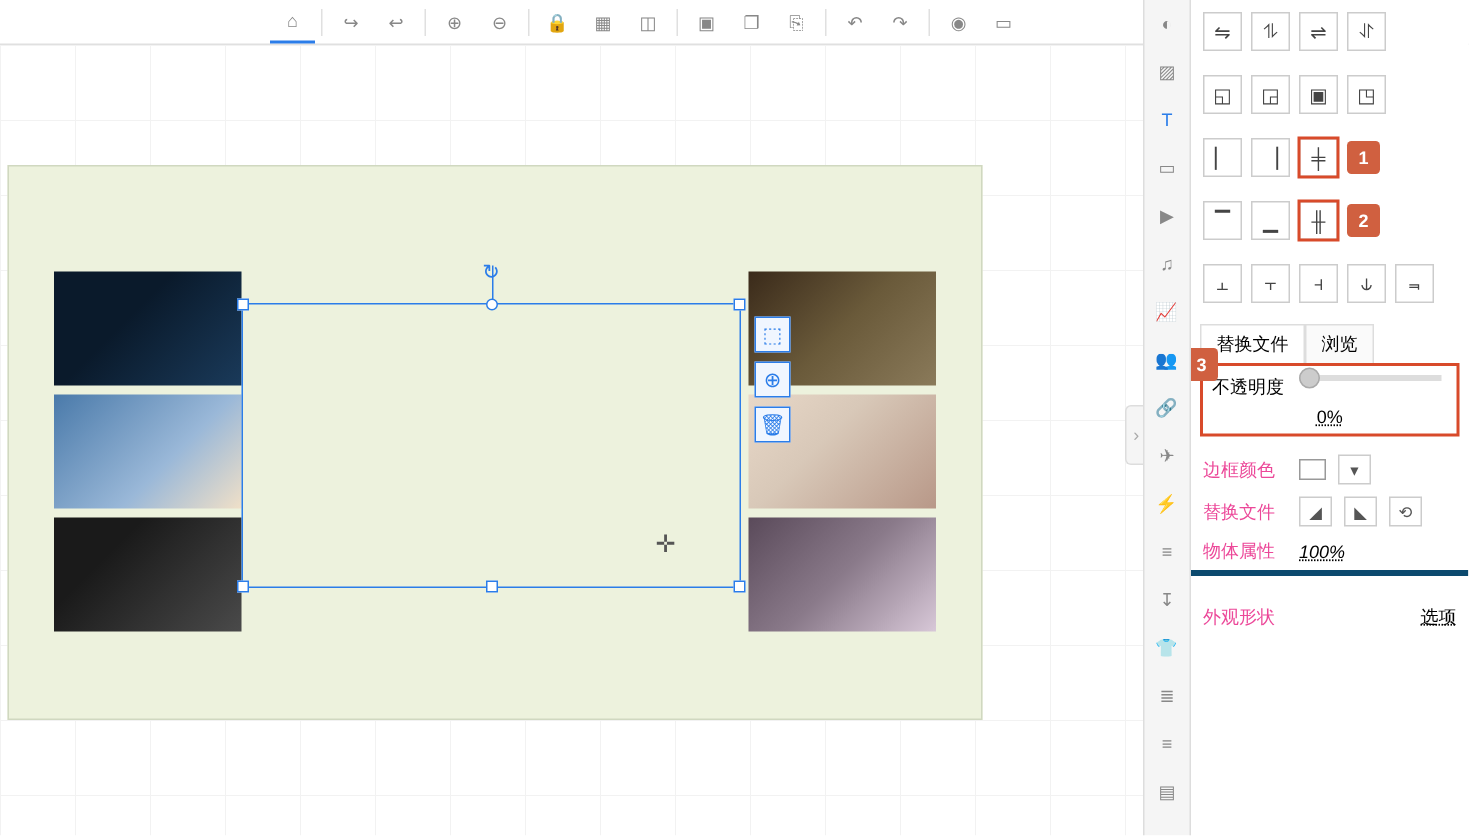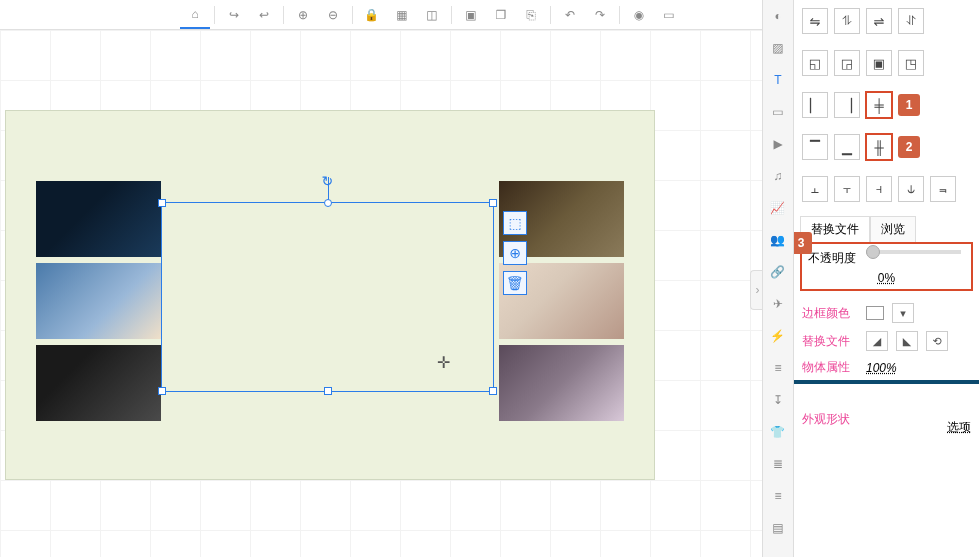"选项" span.ml-auto { margin-top: 16px -> none }
